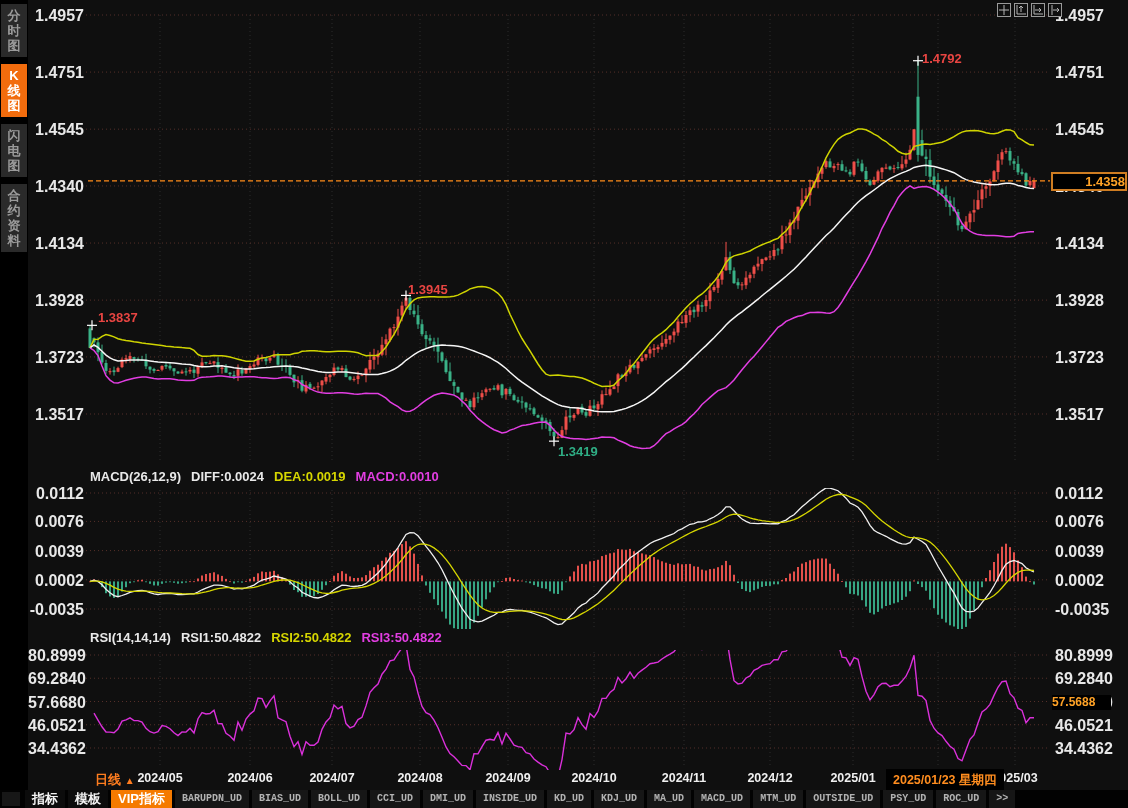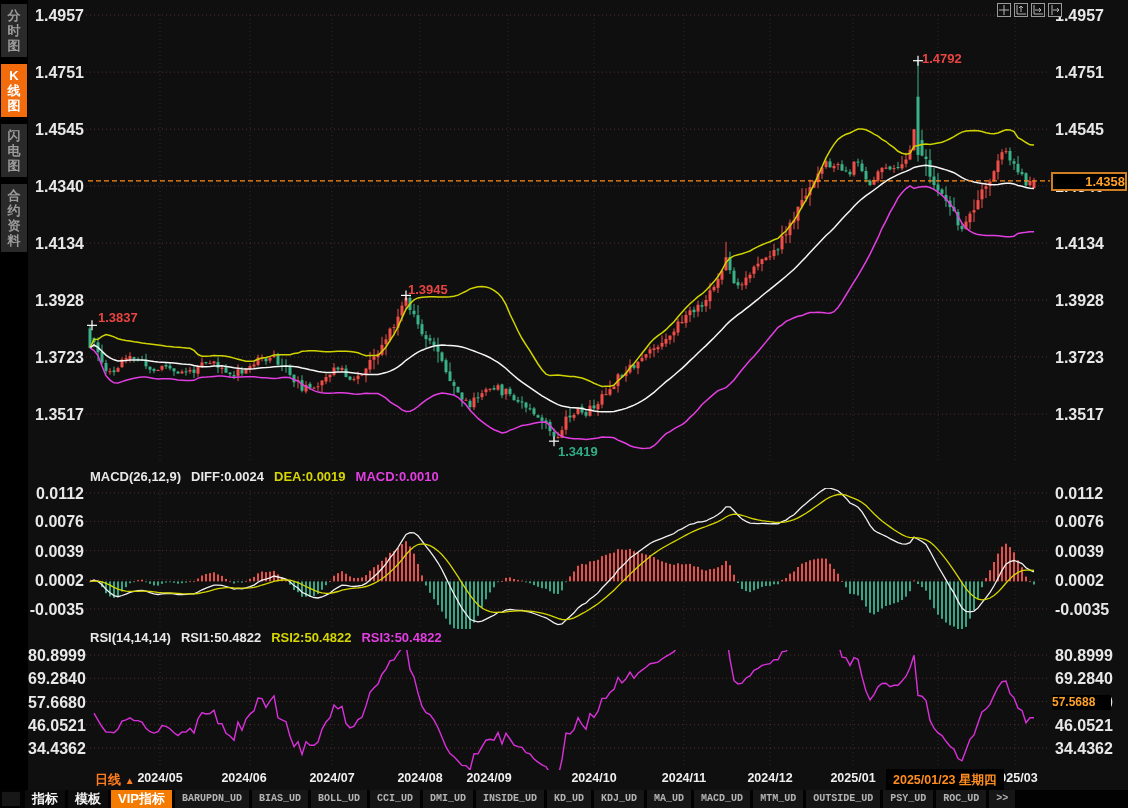"2024/06" div.xlbl { left: 244px -> 250px }
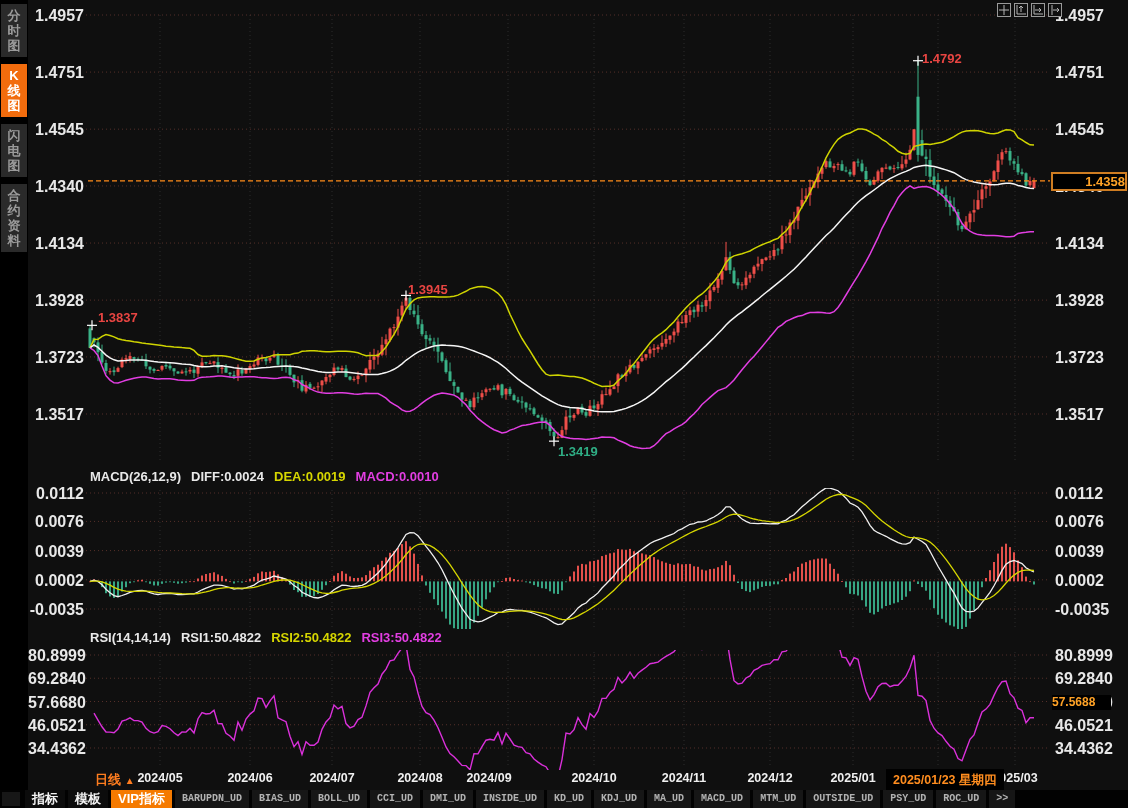"2024/09" div.xlbl { left: 489px -> 508px }
